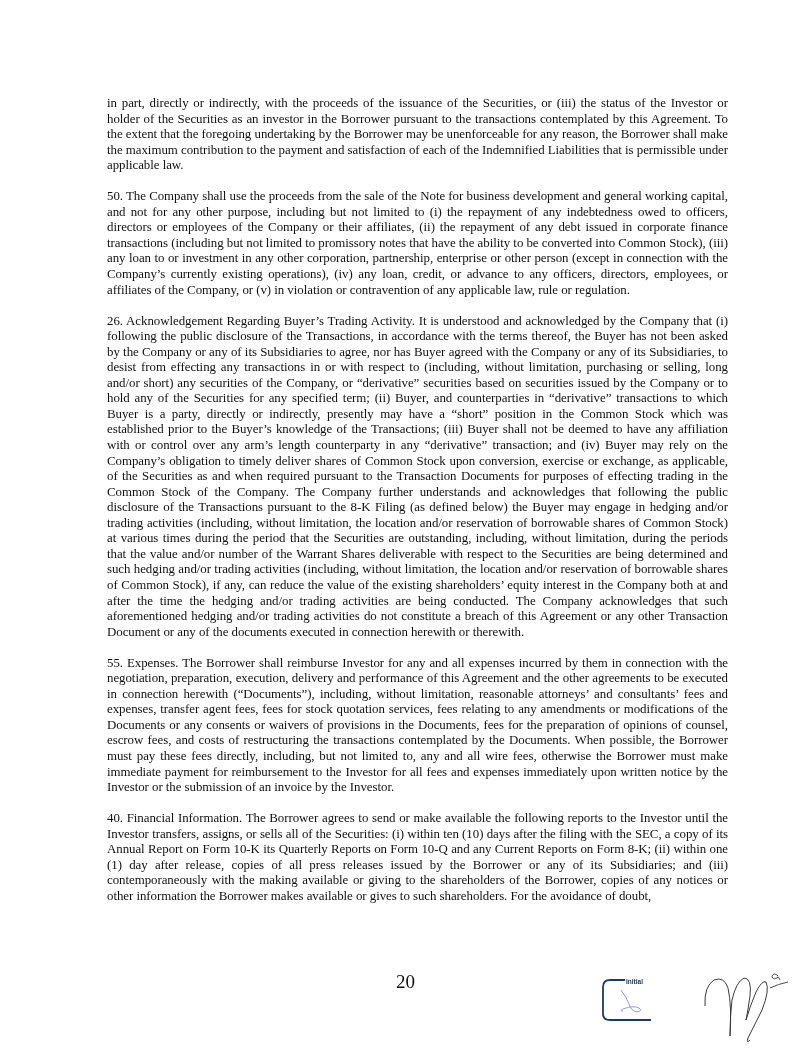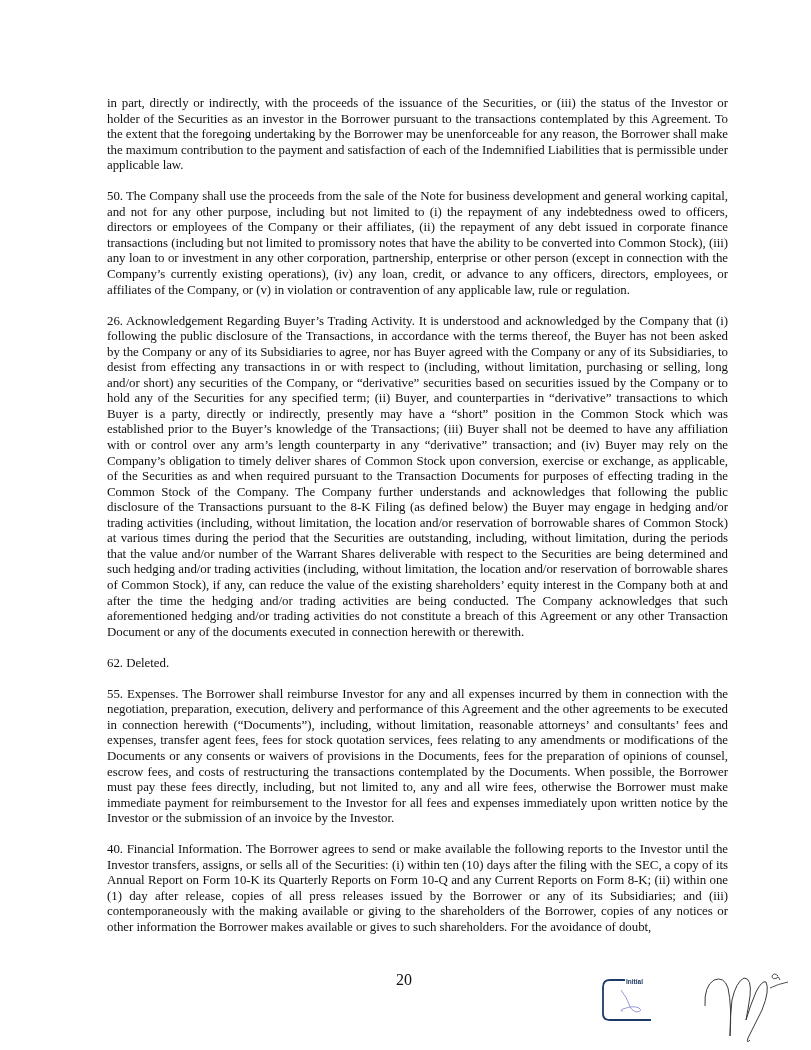"62. Deleted." p.para { html: <p> <span>62.</span> <span>Deleted.</span> </p> -> none }
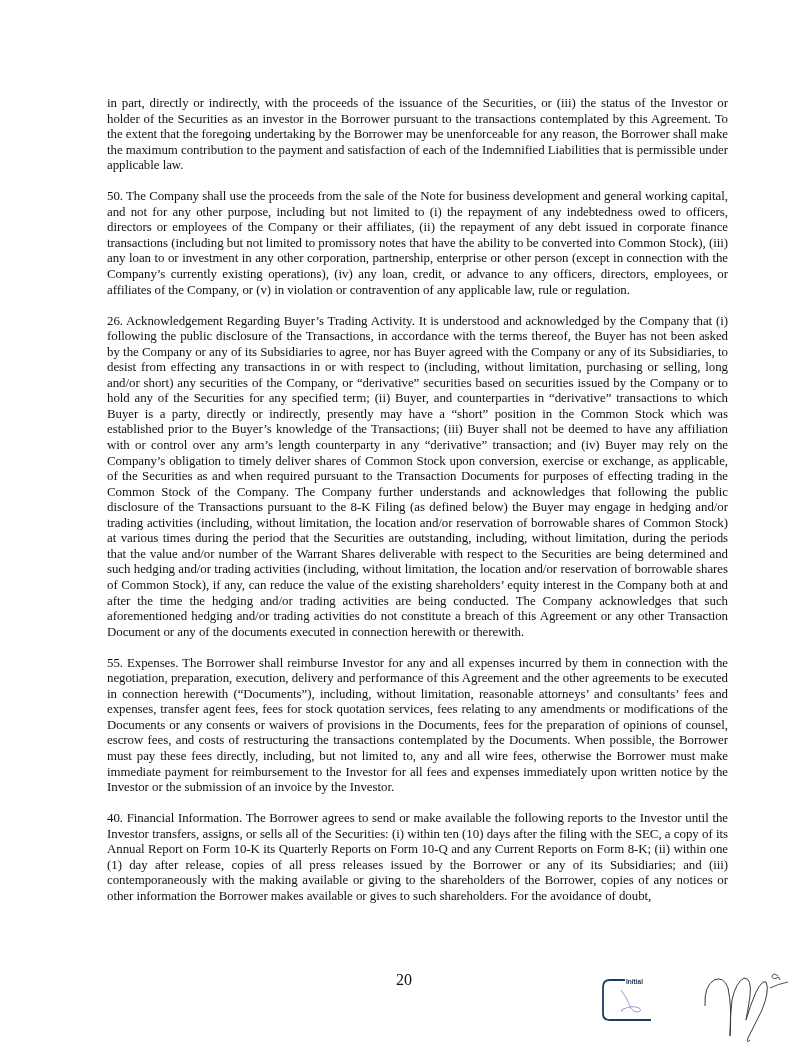"20" .page-number { font-size: 16px -> 19px }
